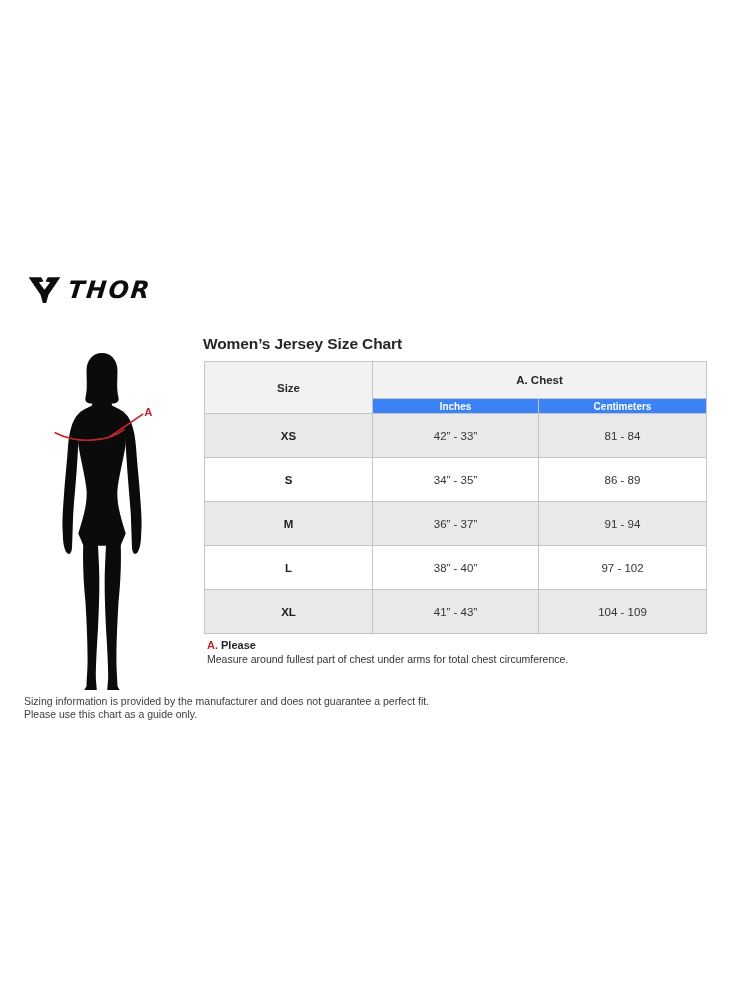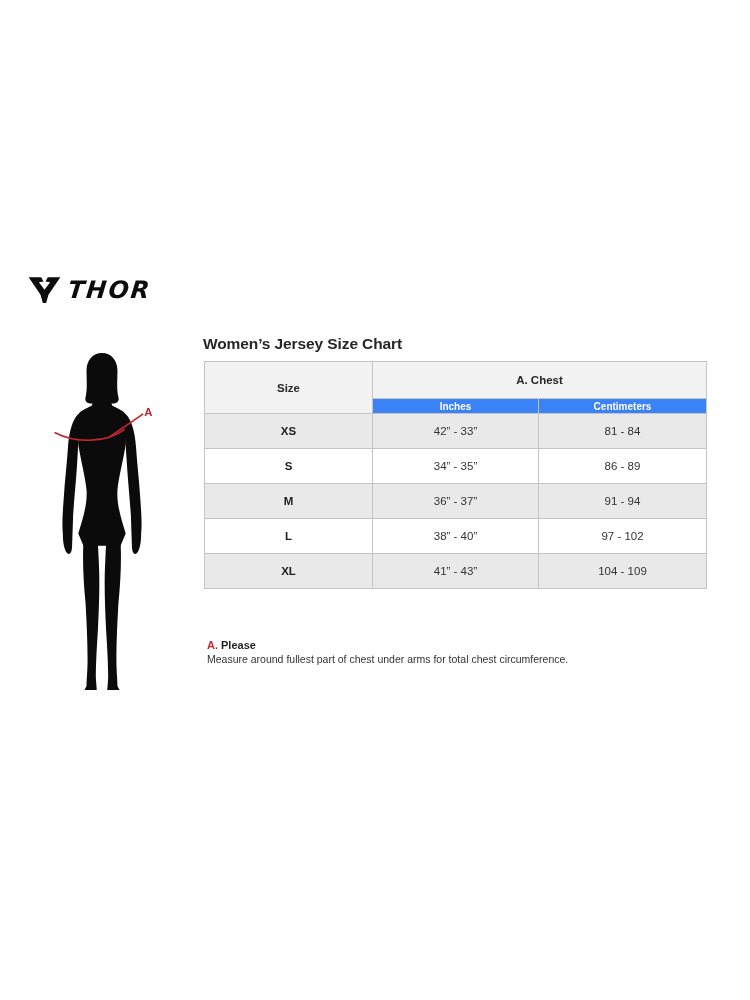"XS" tr.data-row { height: 35px -> 44px }
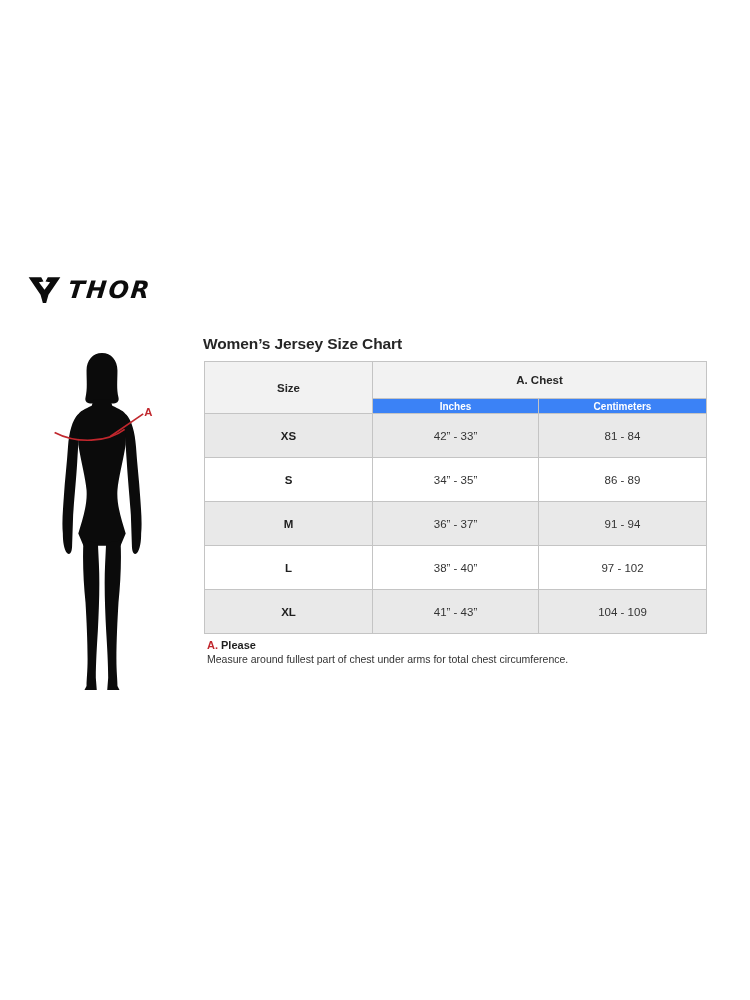"Sizing information is provided by" div.disclaimer { html: none -> <div> <div>Sizing information is provided by the manufacturer and does not guarantee a perfect fit.</div> <div>Please use this chart as a guide only.</div> </div> }
